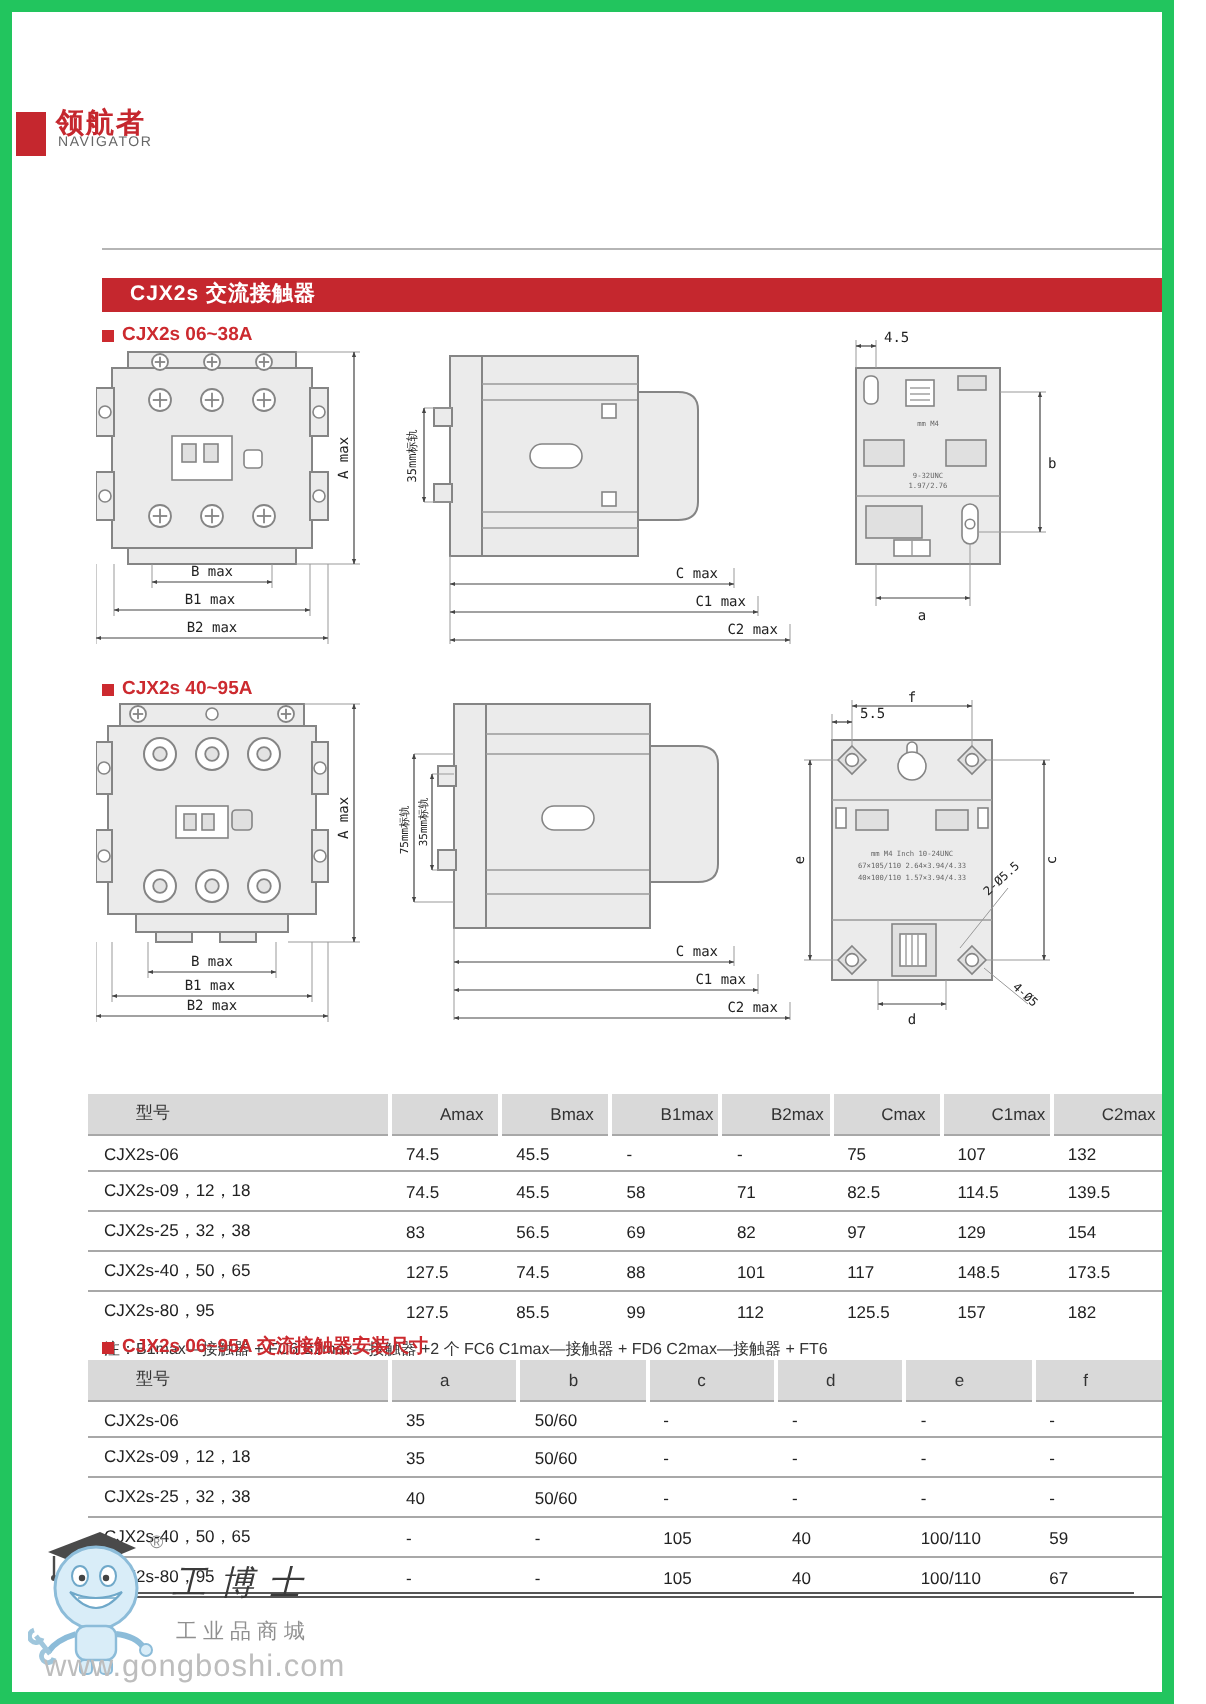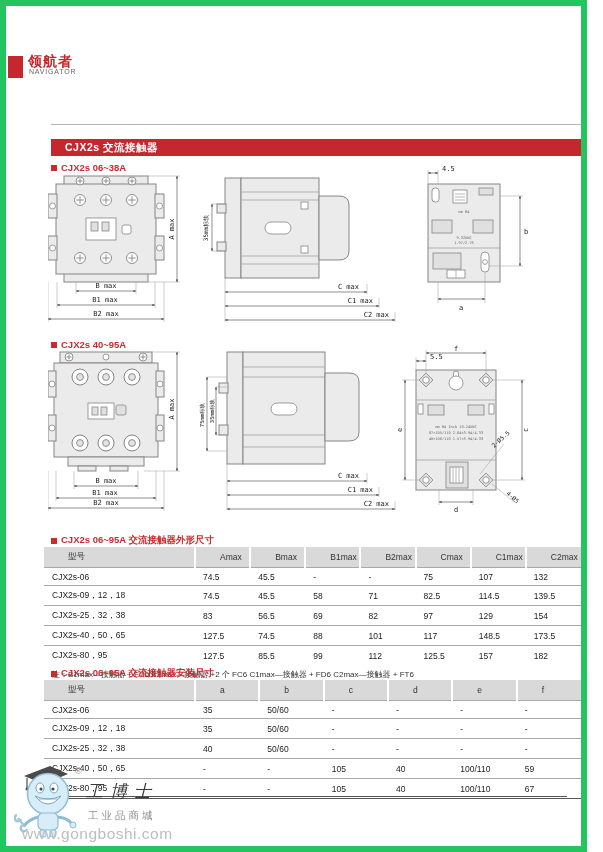"CJX2s 06~95A 交流接触器外形尺寸" div.sec-head { html: <div> <span></span> <span>CJX2s 06~95A 交流接触器外形尺寸</span> </div> -> none }
